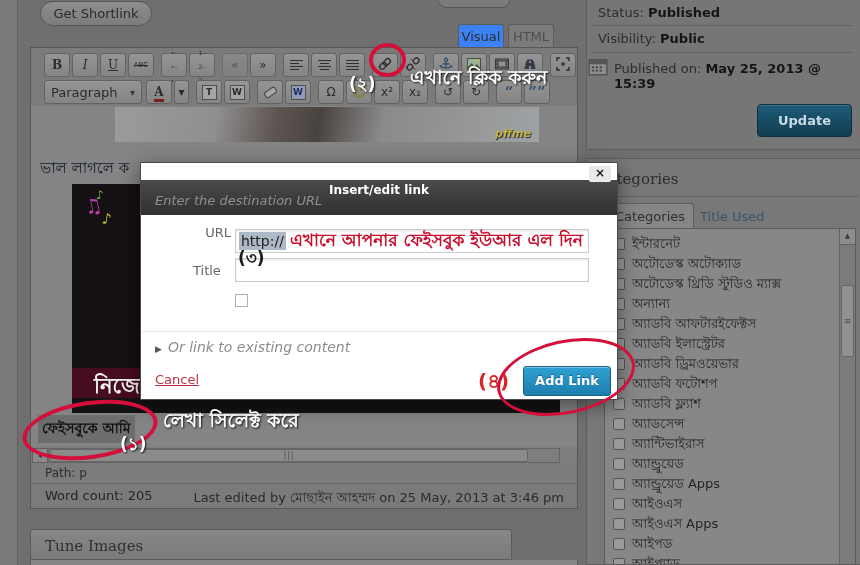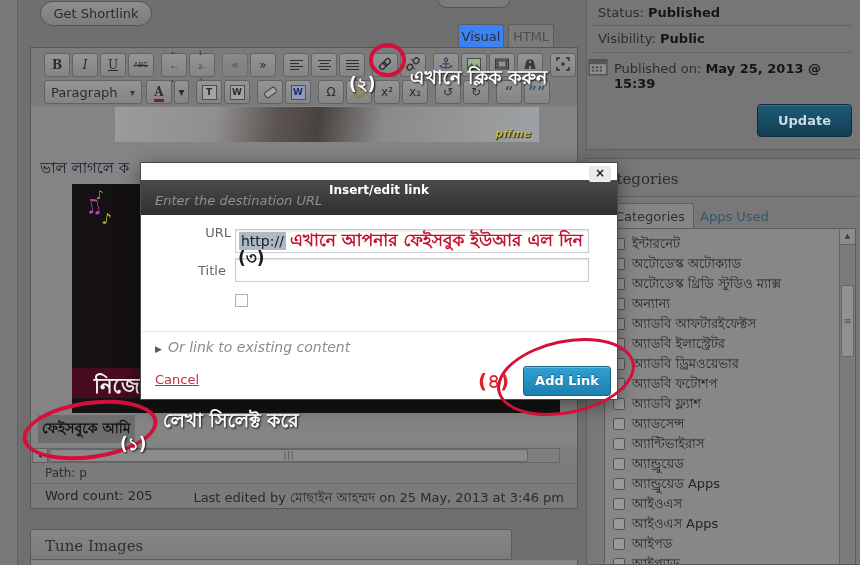"Apps Used" div.abs { text: Apps -> Title }
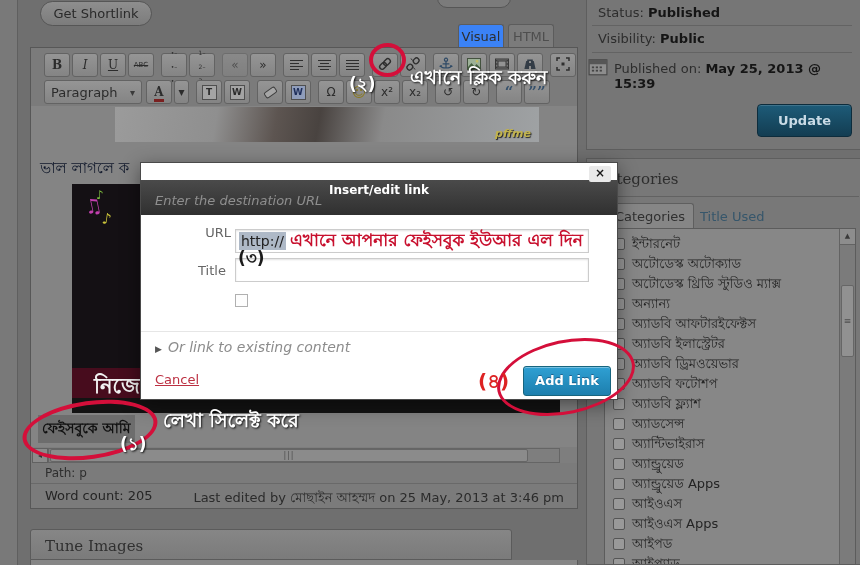"Title" div.dlg-label { text-align: center -> left }
